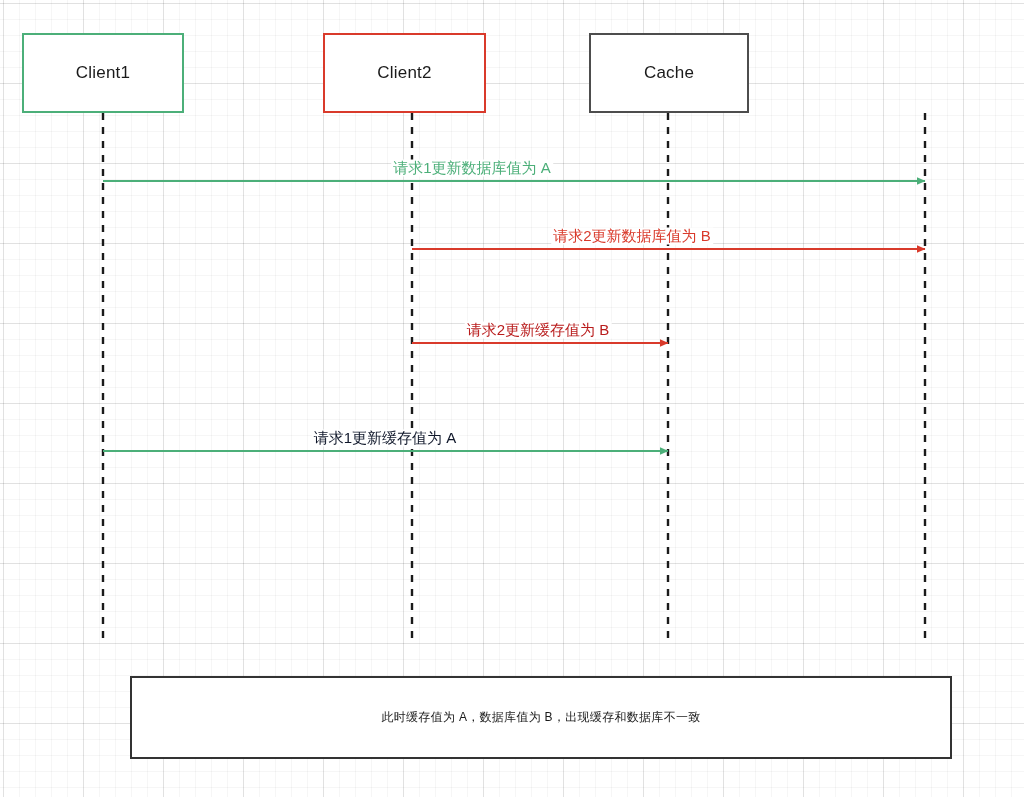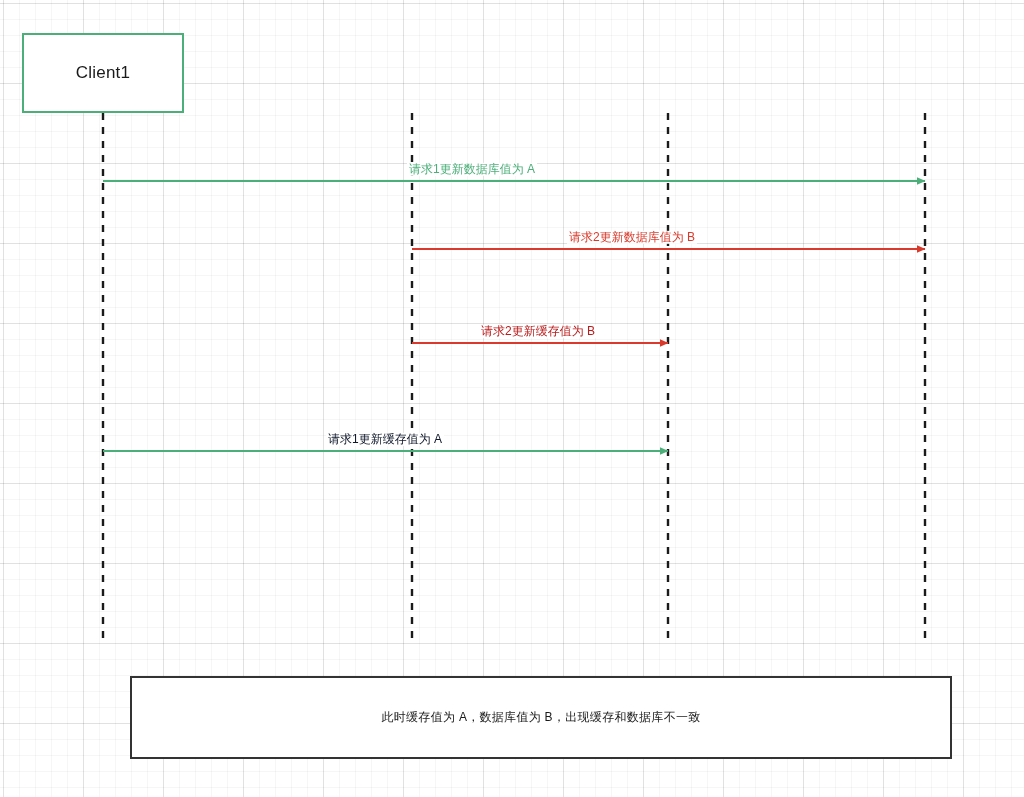"Client2" div.actor-box { html: none -> <div> <span>Client2</span> </div> }
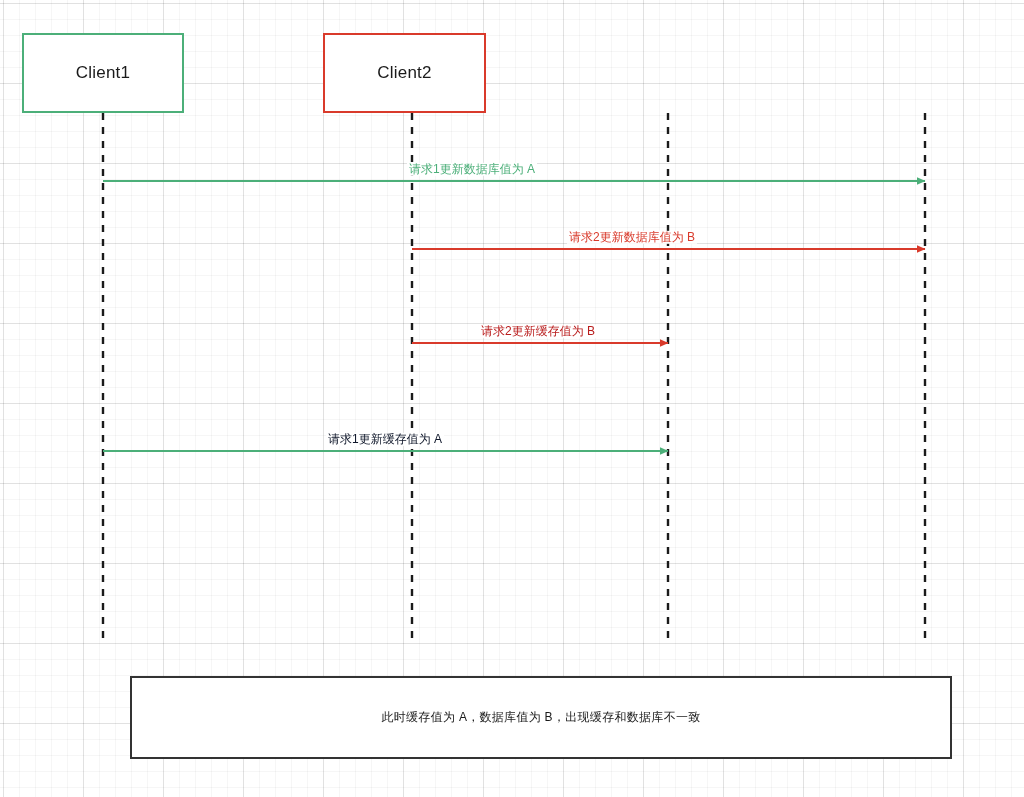"Cache" div.actor-box { html: none -> <div> <span>Cache</span> </div> }
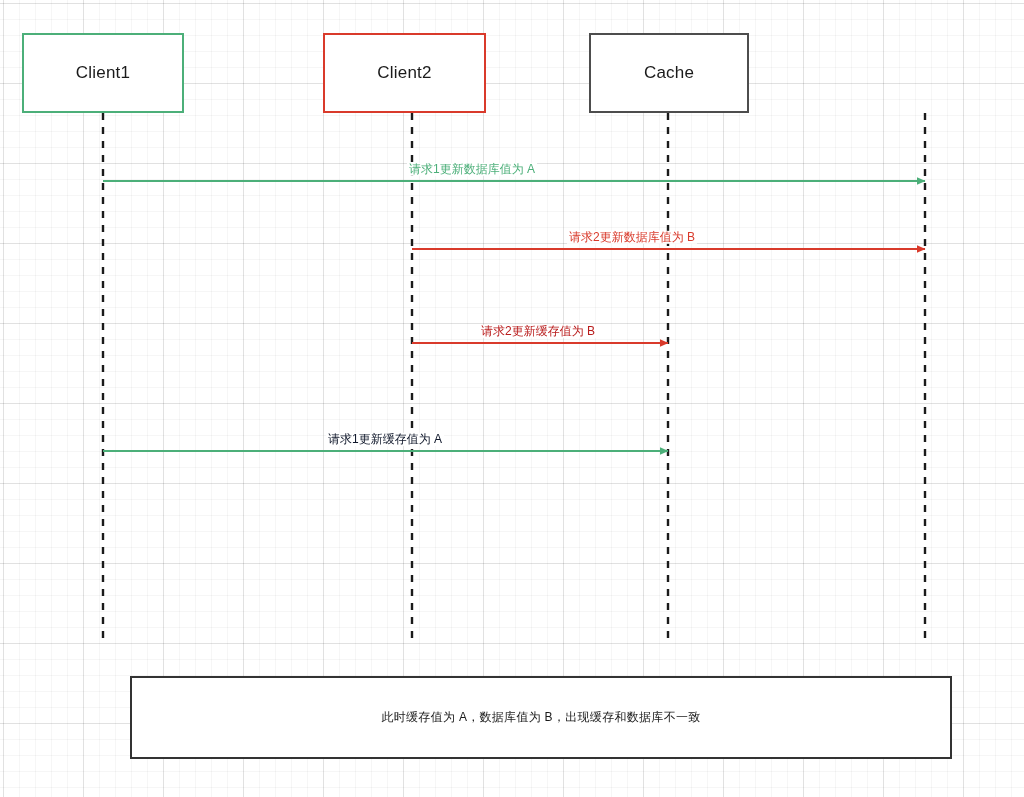"请求1更新数据库值为 A" .msg-label { font-size: 12px -> 15px }
